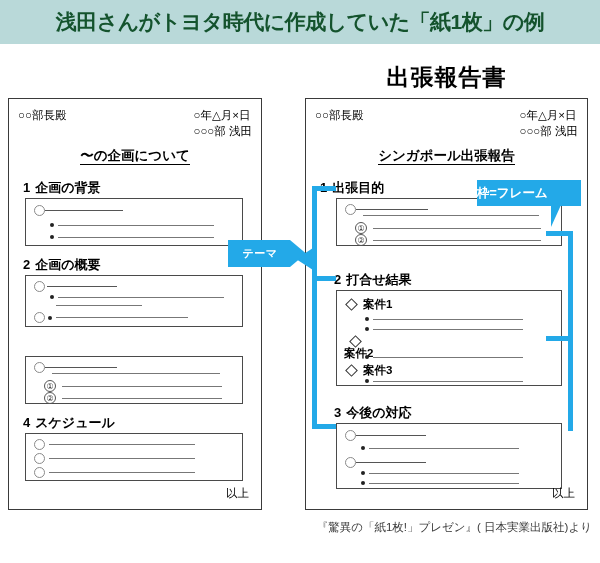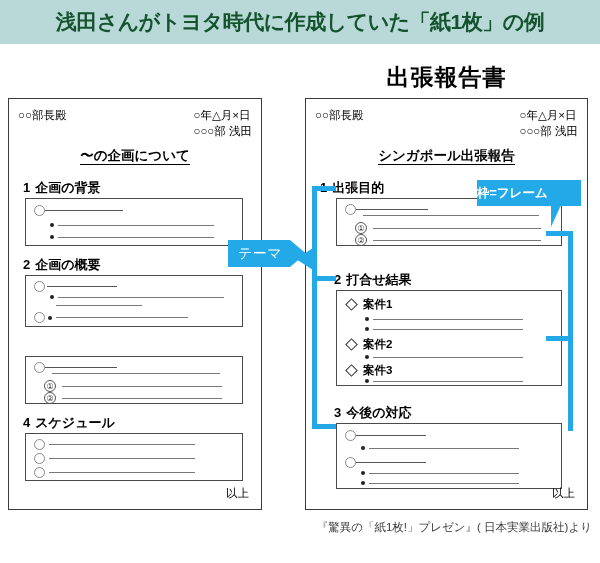"テーマ" .theme-text { font-size: 14px -> 11px; font-weight: normal -> bold }
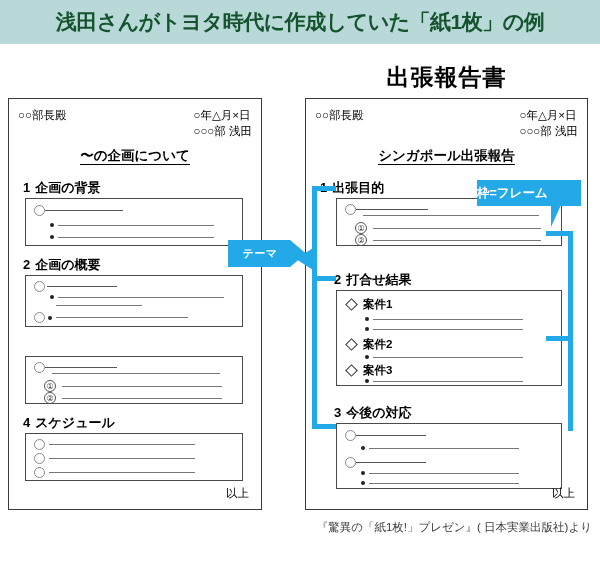"案件2" div.row { flex-direction: none -> column; left: 10px -> 0 }
